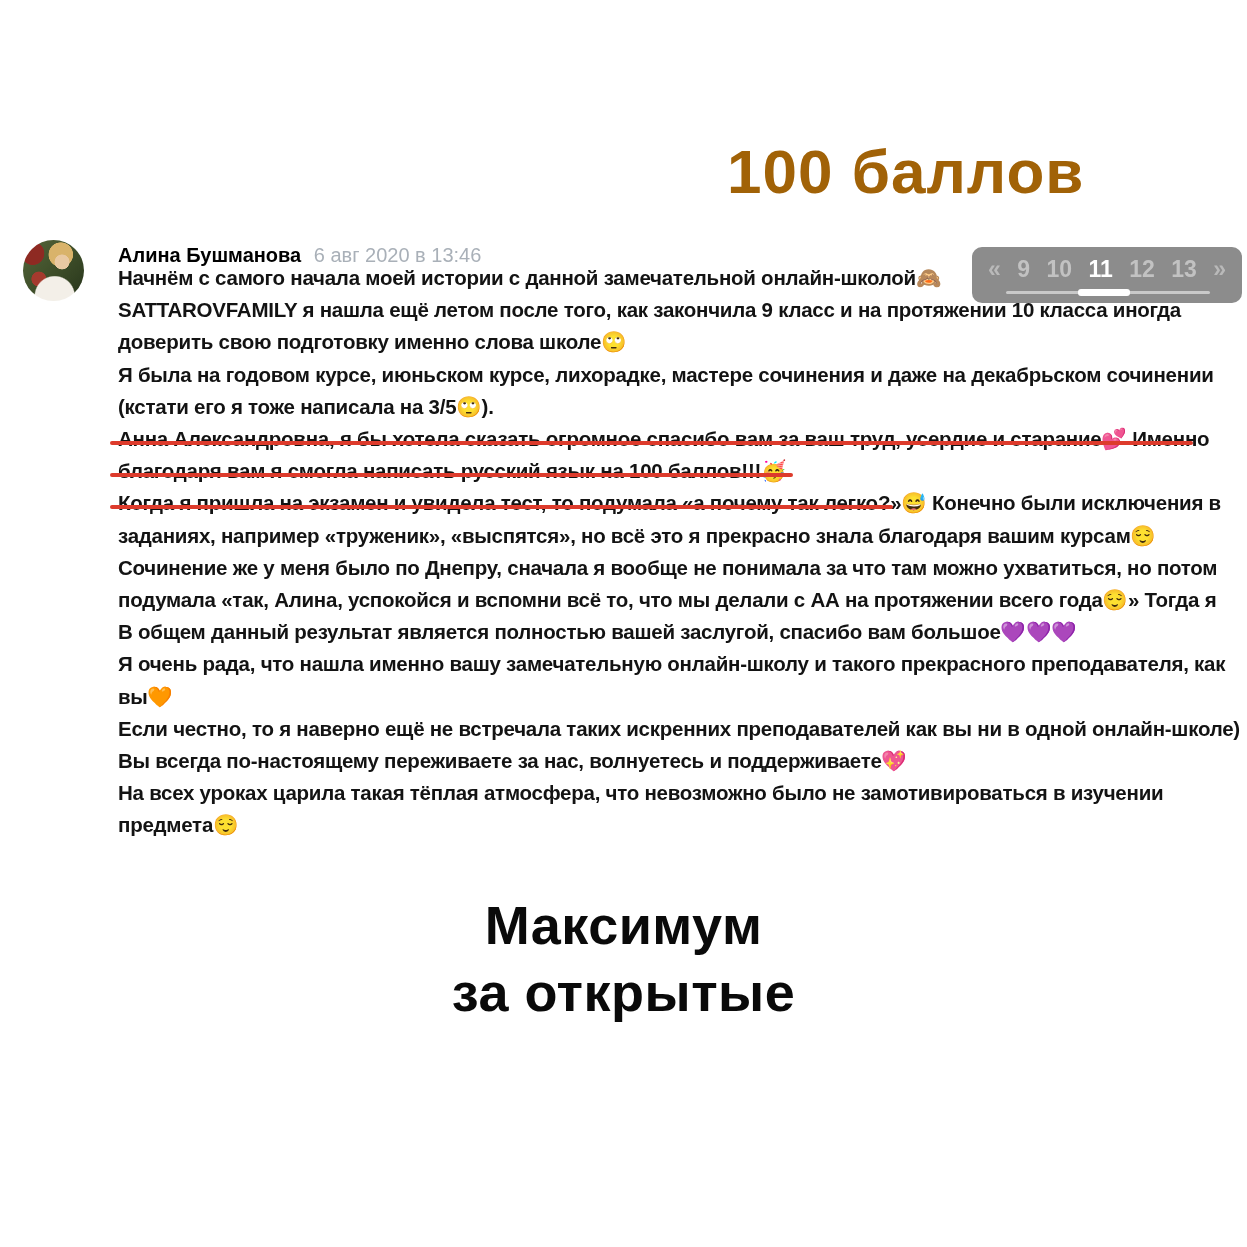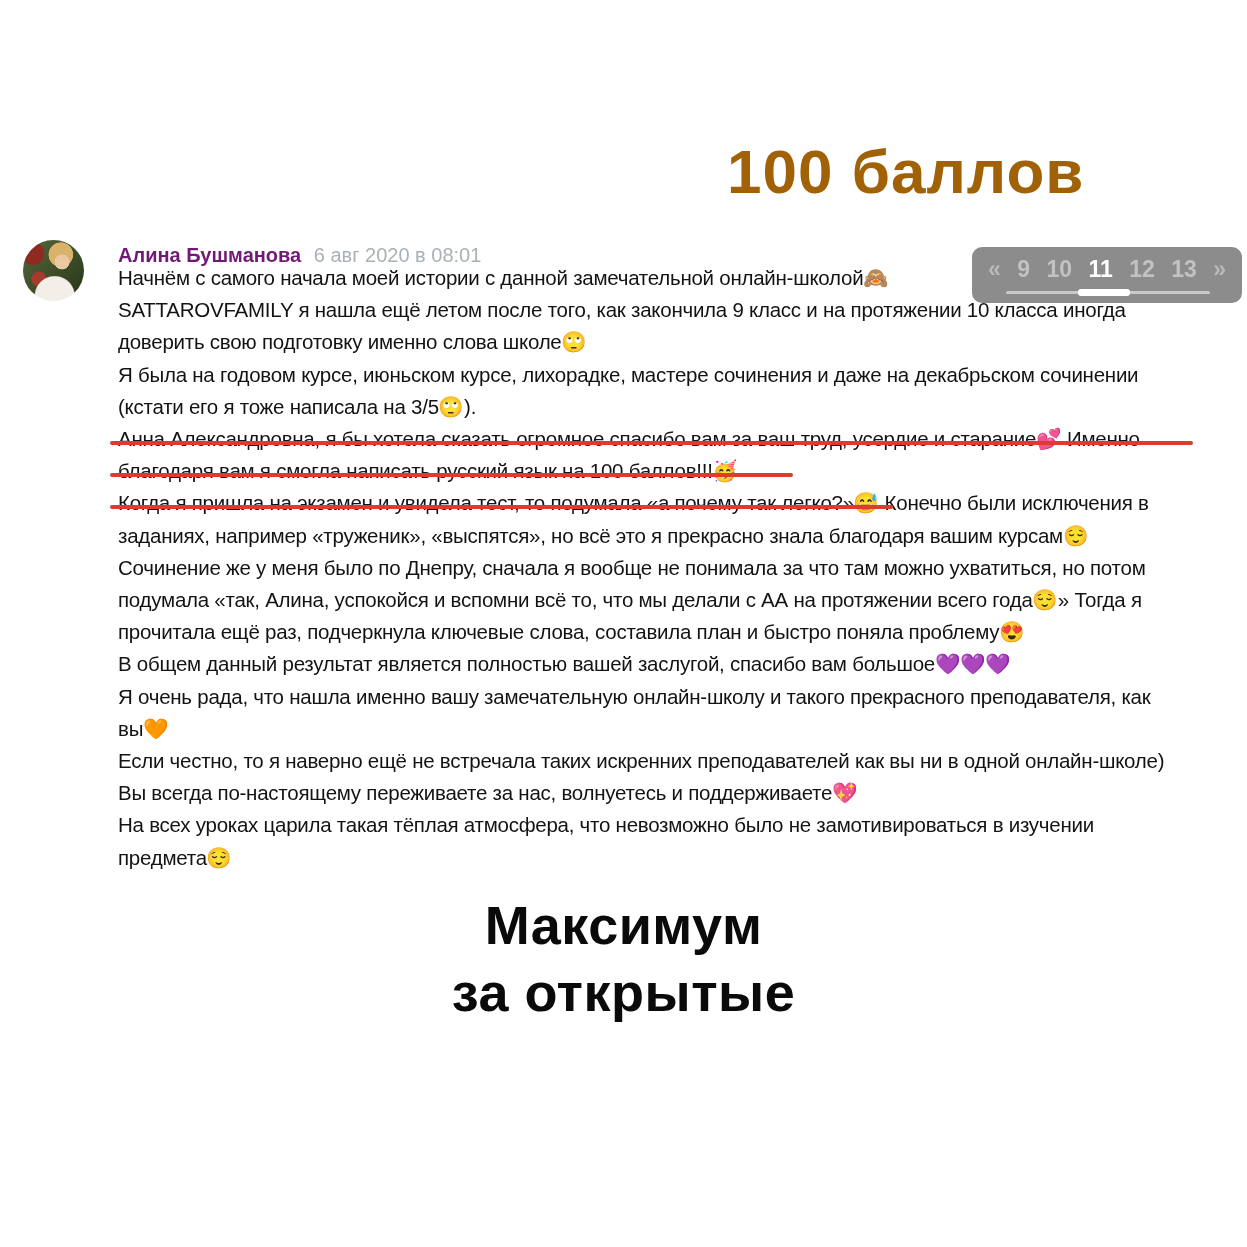"Алина Бушманова" .author { color: #701a75 -> #000000 }
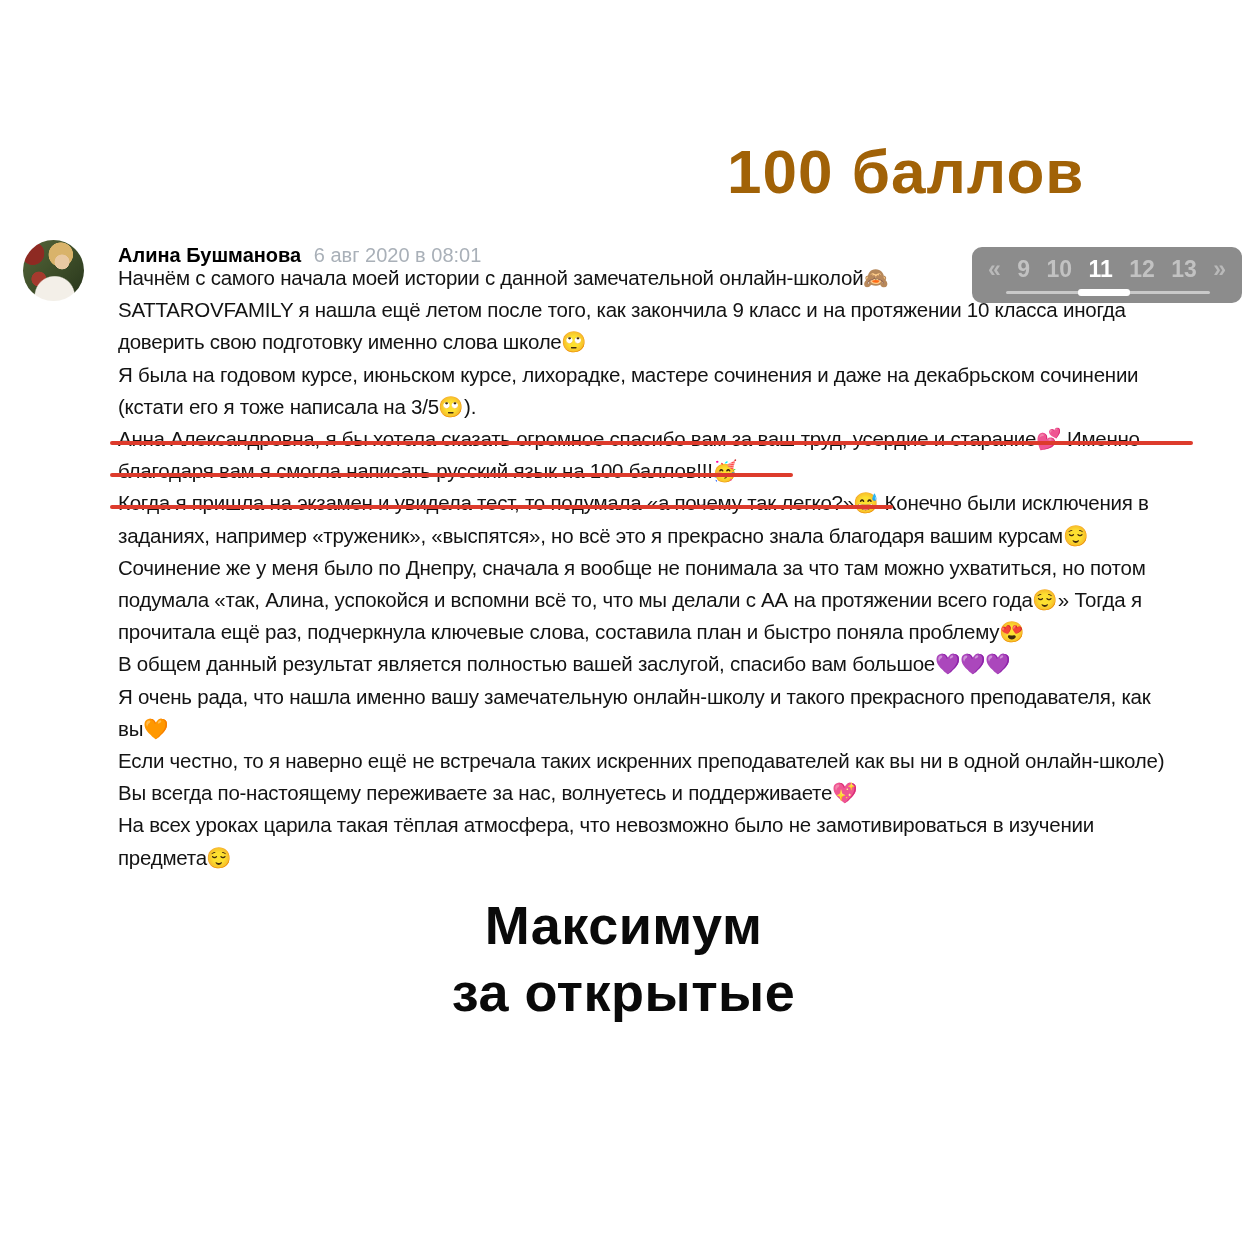"6 авг 2020 в 08:01" span.date { text: 08:01 -> 13:46 }
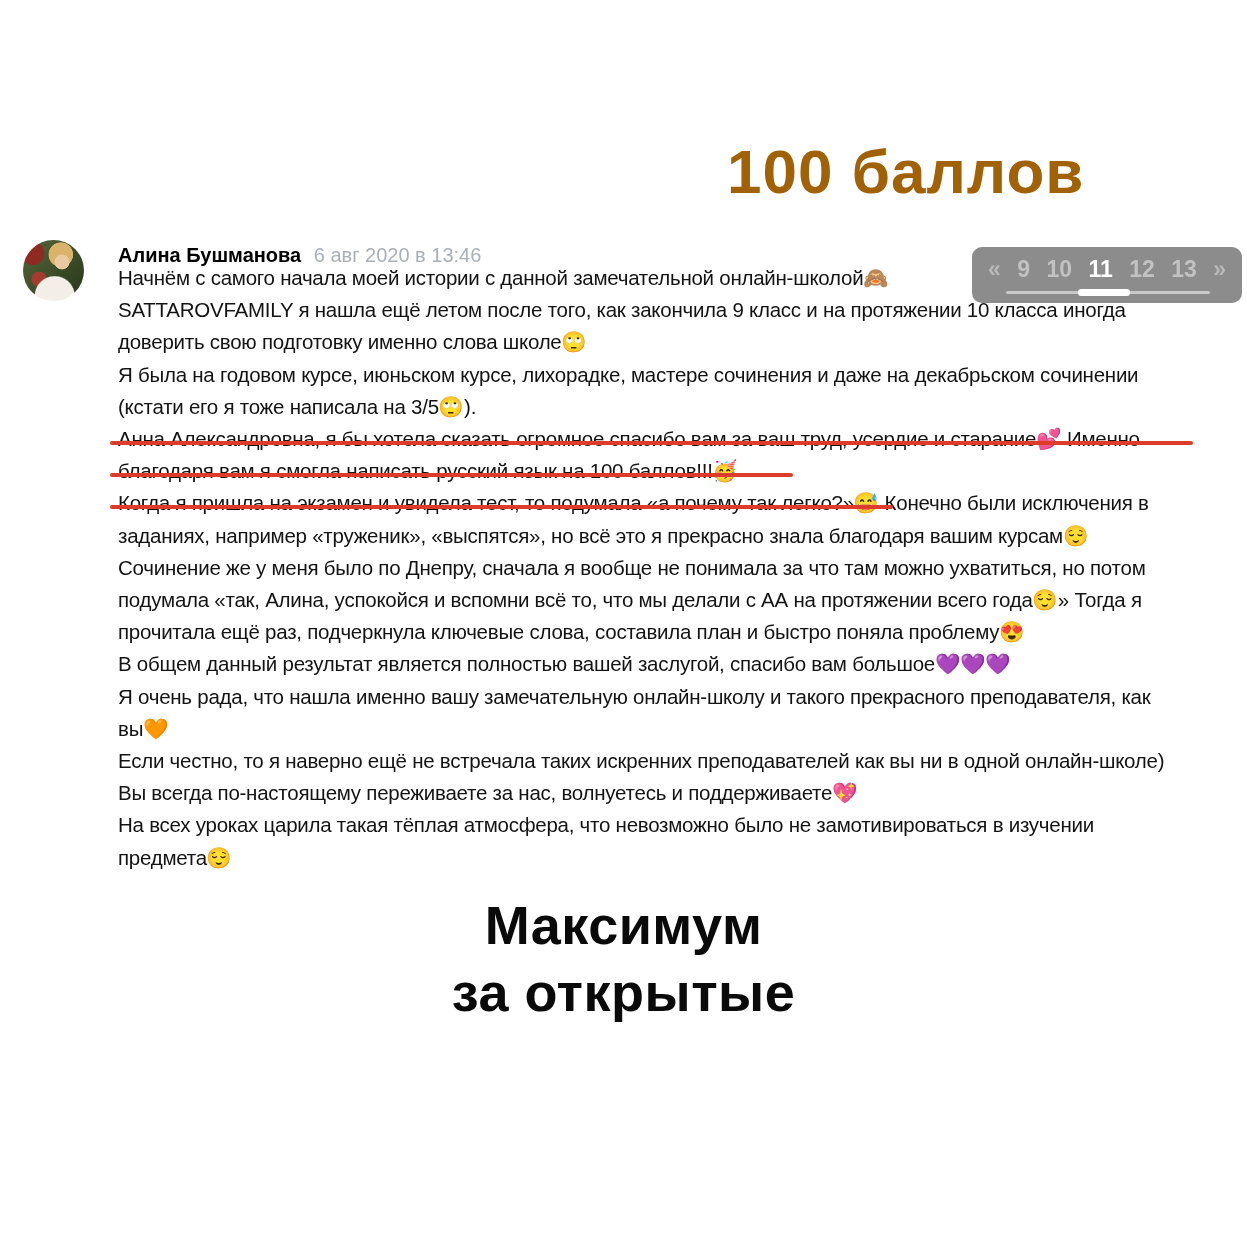"Начнём с самого начала моей" .tline { font-weight: none -> bold }
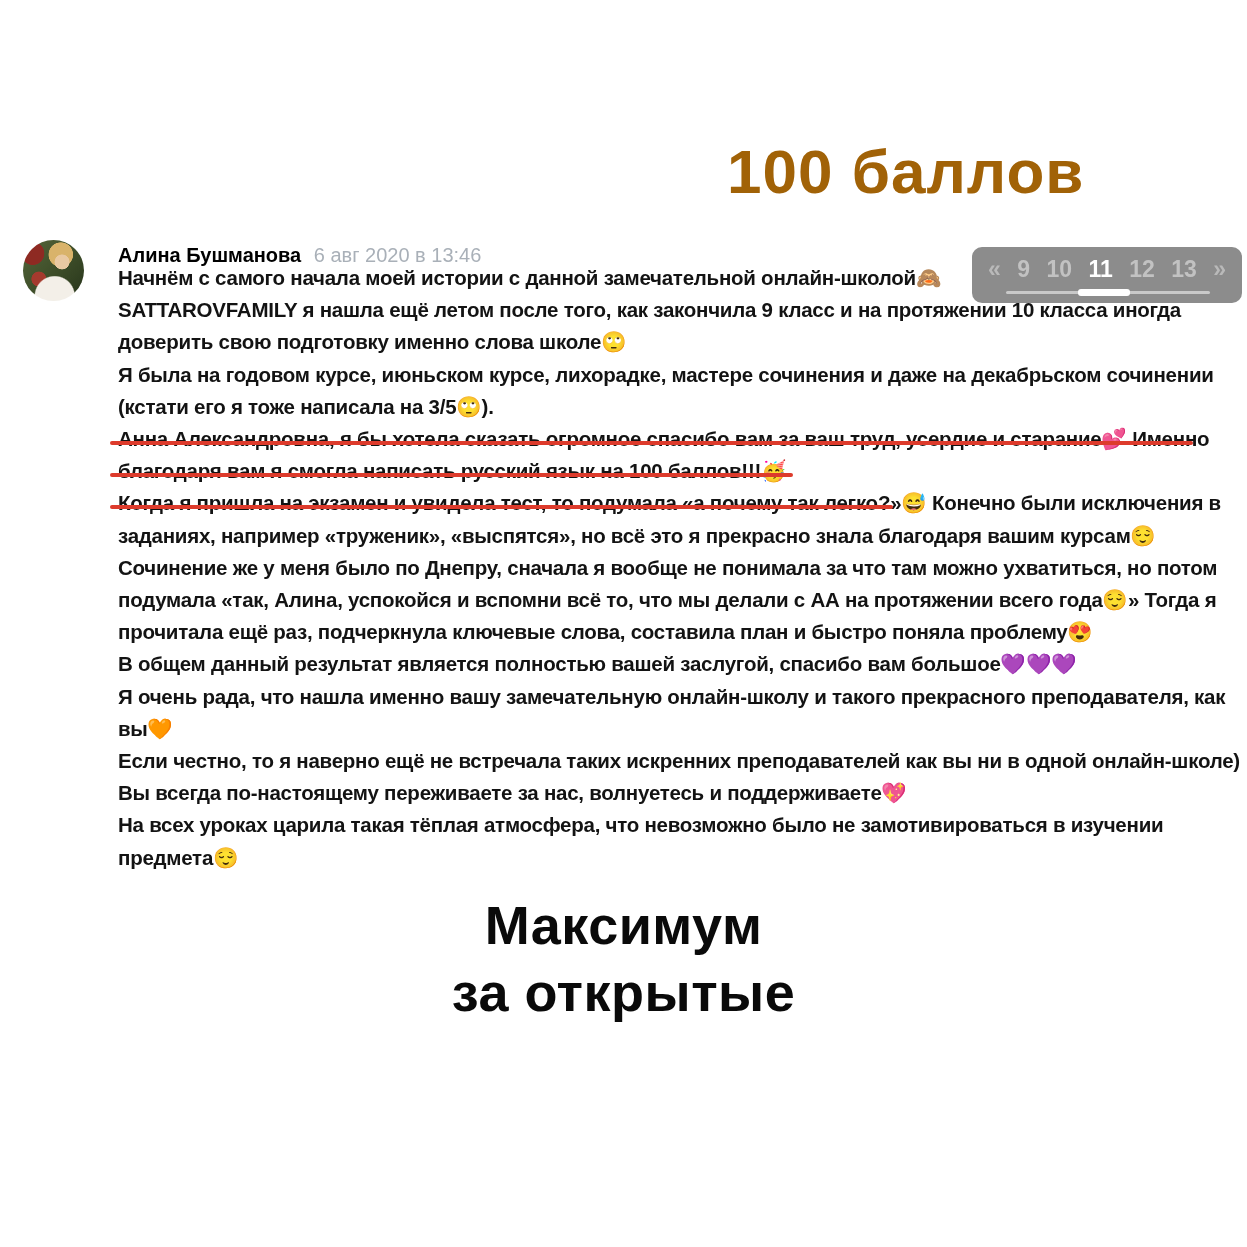"прочитала ещё раз, подчеркнула ключевые" div.tline { html: <div>прочитала ещё раз, подчеркнула ключевые слова, составила план и быстро поняла проблему😍</div> -> none }
